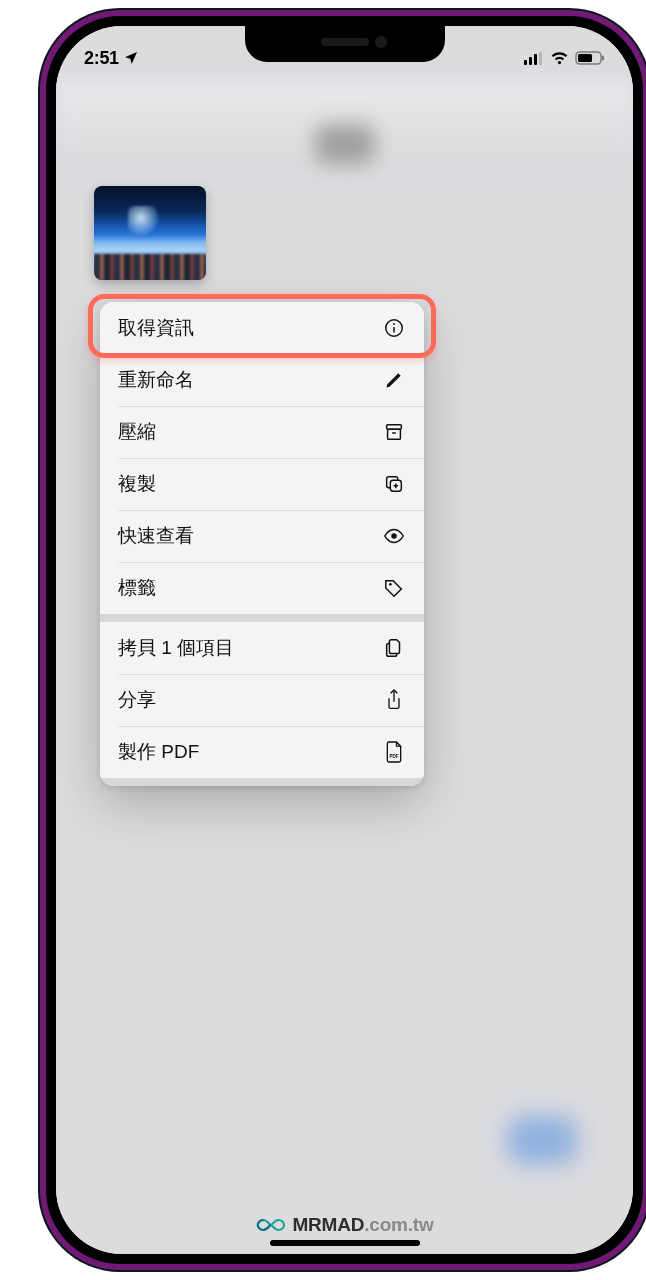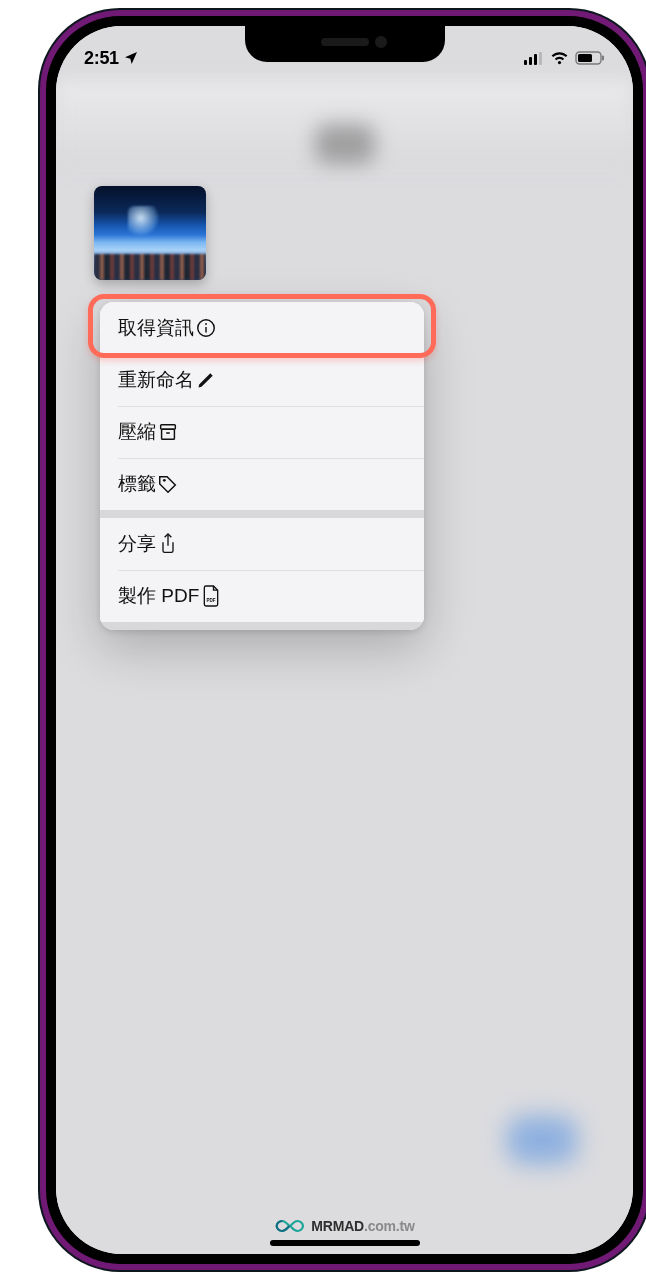"取得資訊" .menu-item { justify-content: none -> space-between }
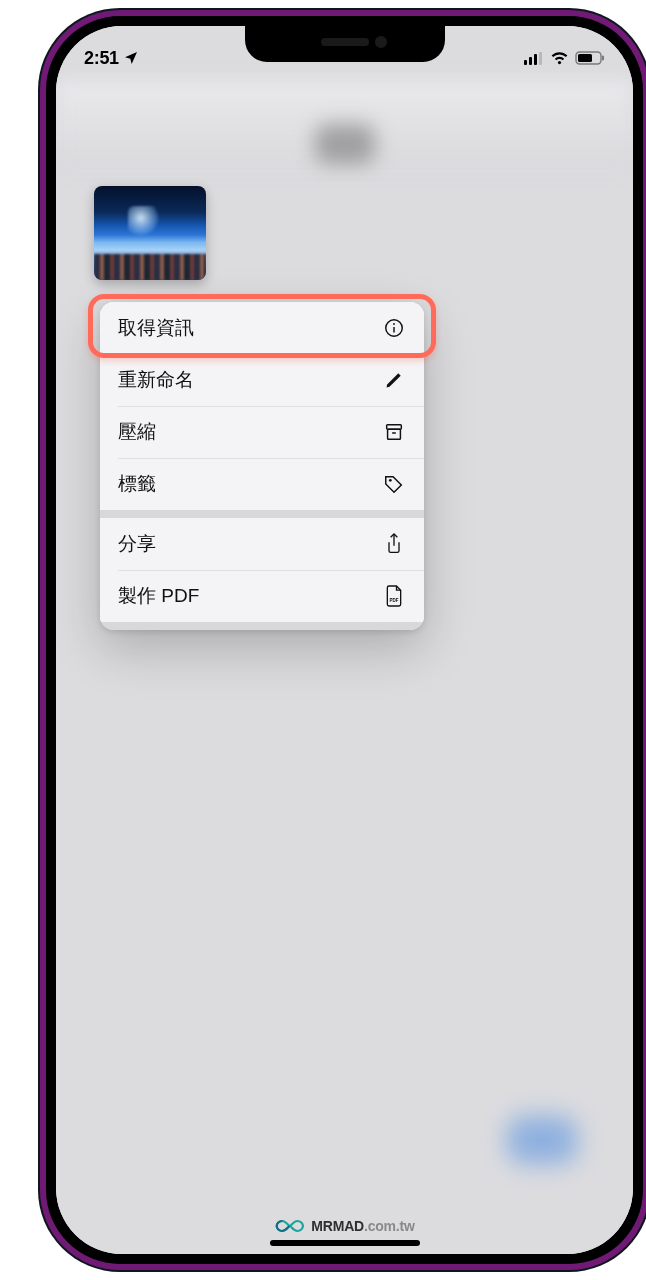"複製" div.menu-item { html: none -> <div> <span>複製</span> <span> <svg> <rect></rect> <path></path> <line></line> <line></line> </svg> </span> </div> }
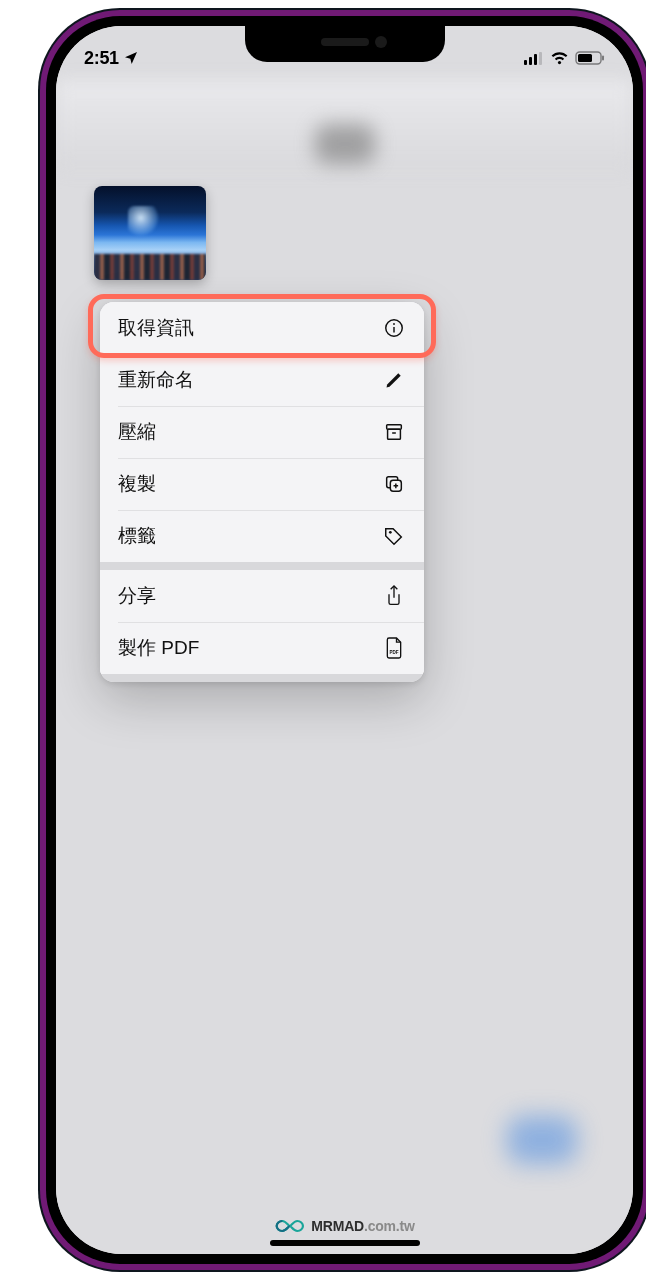"快速查看" div.menu-item { html: none -> <div> <span>快速查看</span> <span> <svg> <path></path> <circle></circle> </svg> </span> </div> }
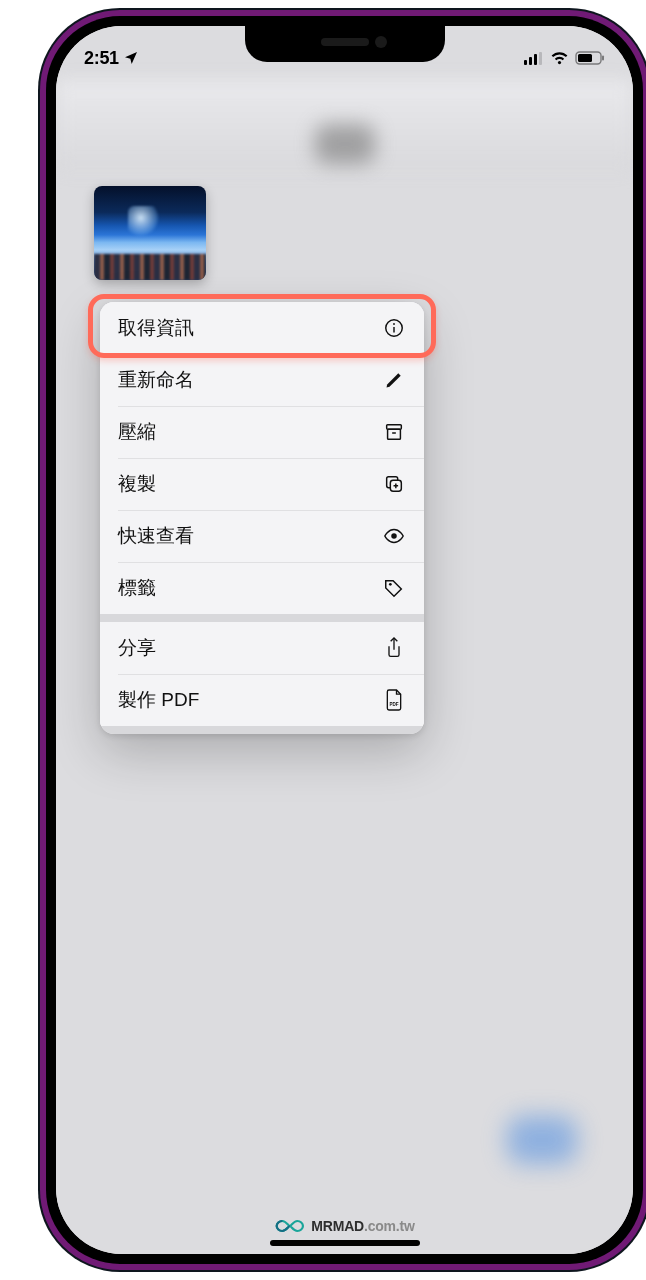"拷貝 1 個項目" div.menu-item { html: none -> <div> <span>拷貝 1 個項目</span> <span> <svg> <path></path> <path></path> </svg> </span> </div> }
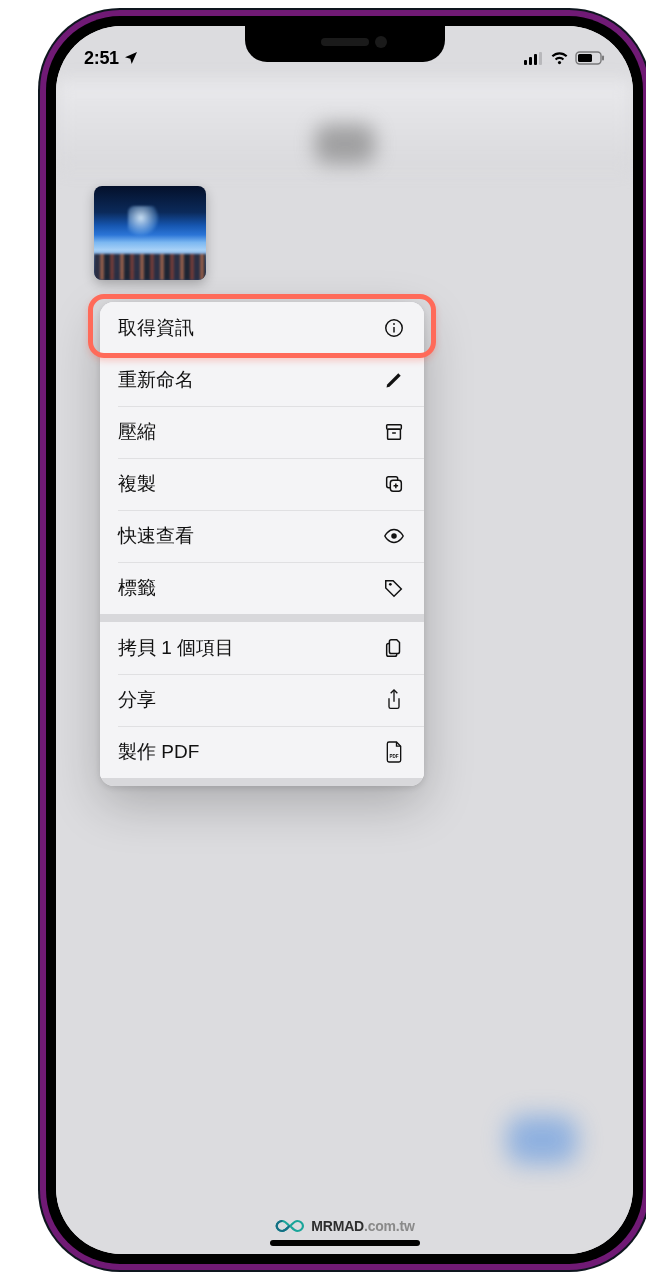"MRMAD.com.tw" .watermark { font-size: 14px -> 19px }
